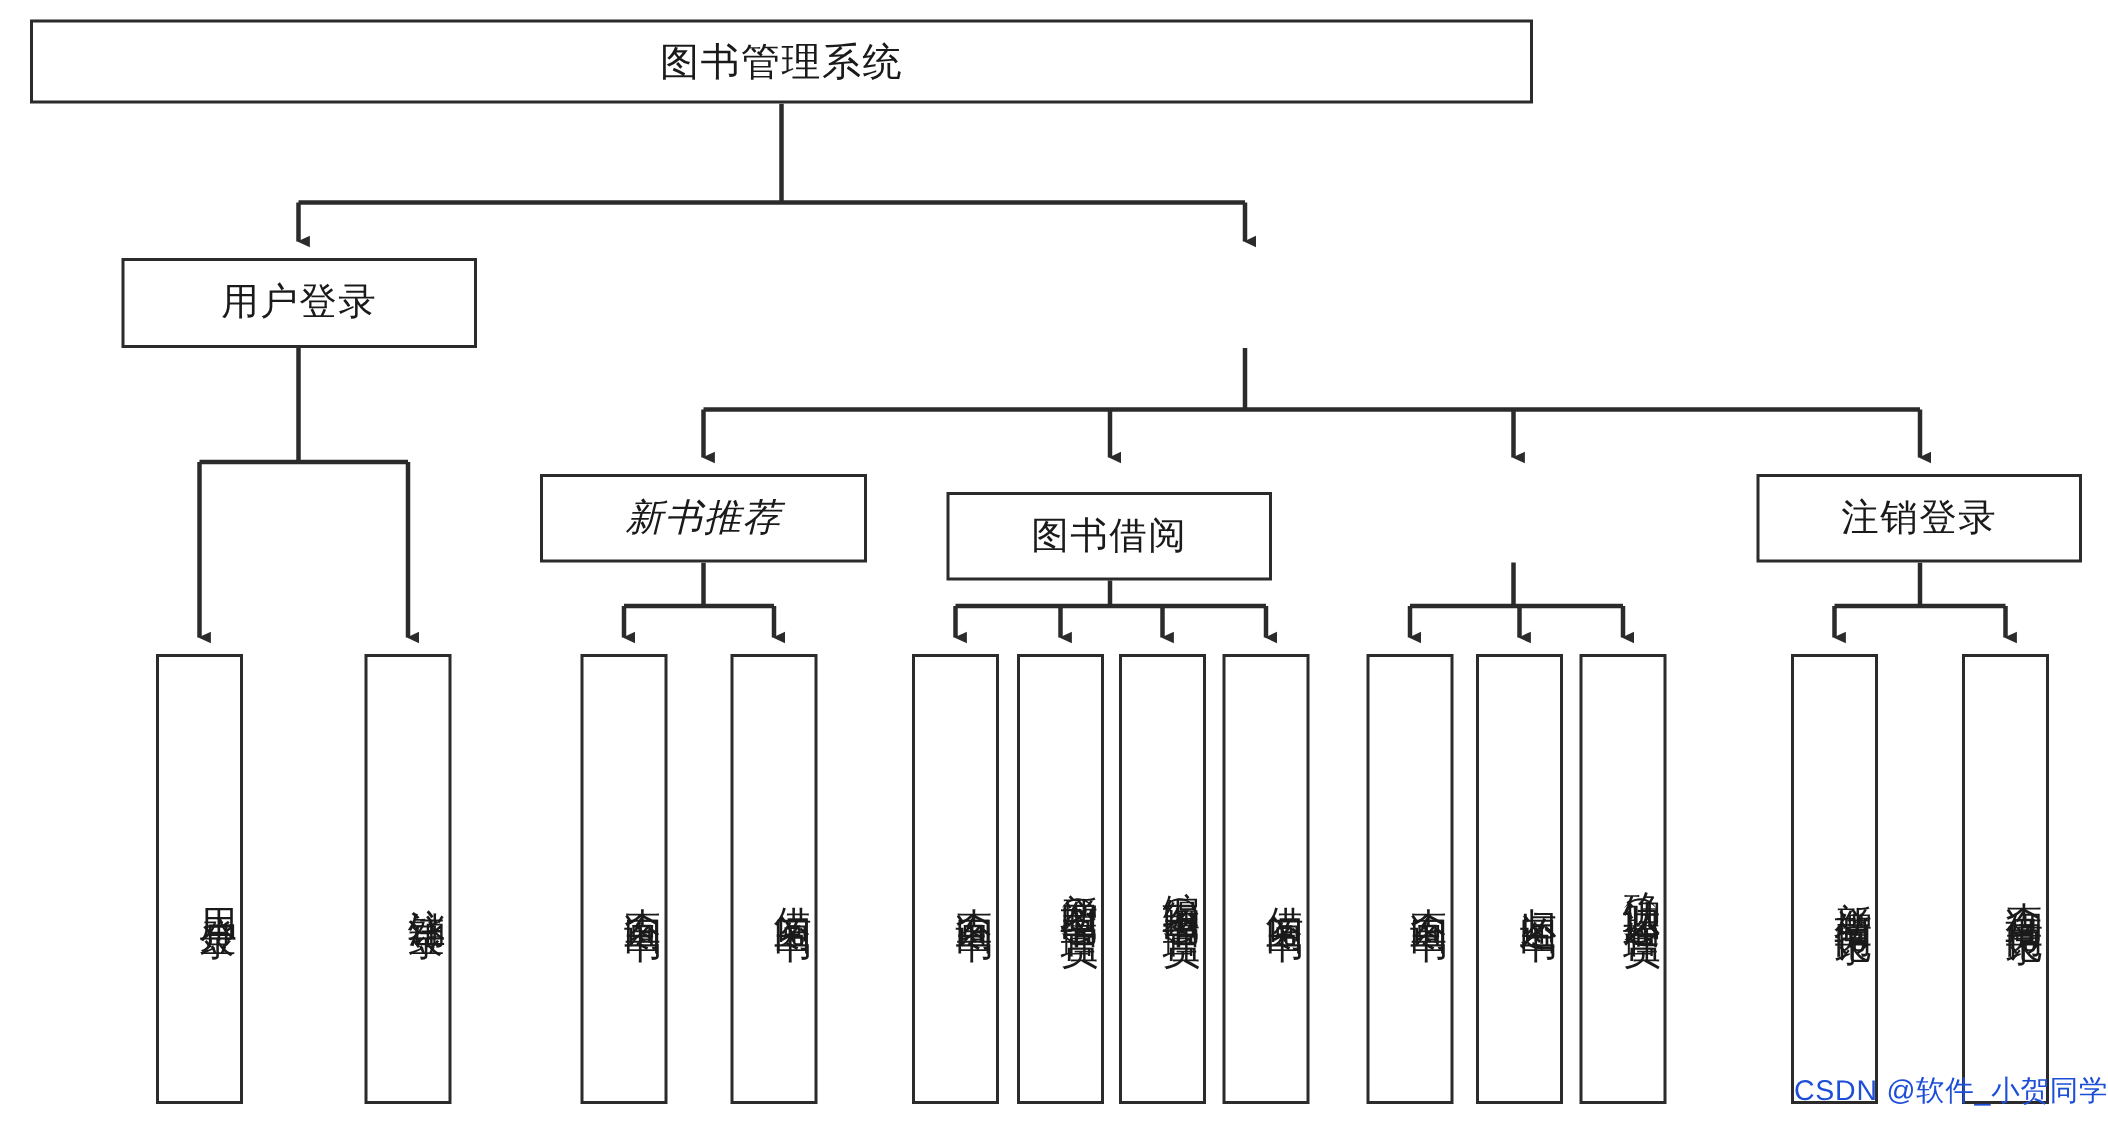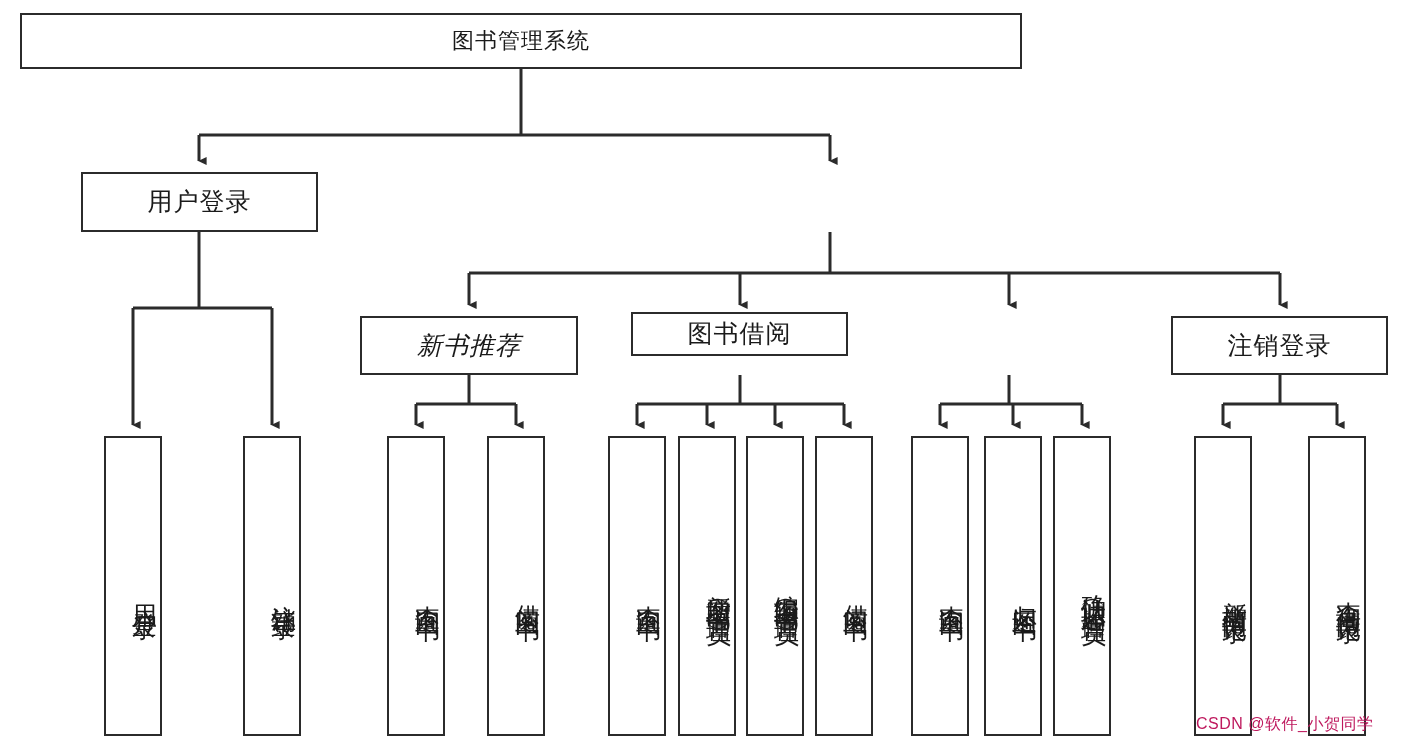"图书管理系统" .node.root { font-size: 22px -> 26px }
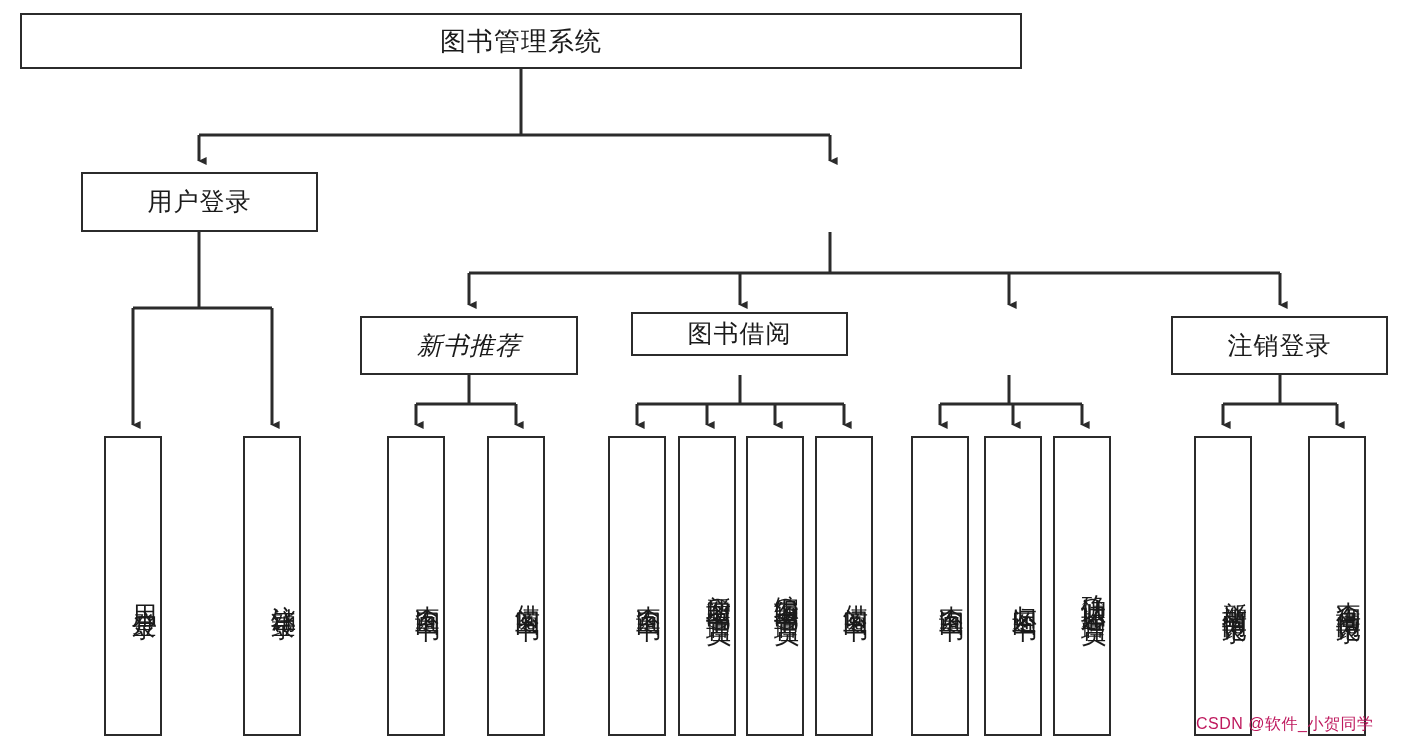"图书借阅" div.node { height: 44px -> 59px; top: 312px -> 328px }
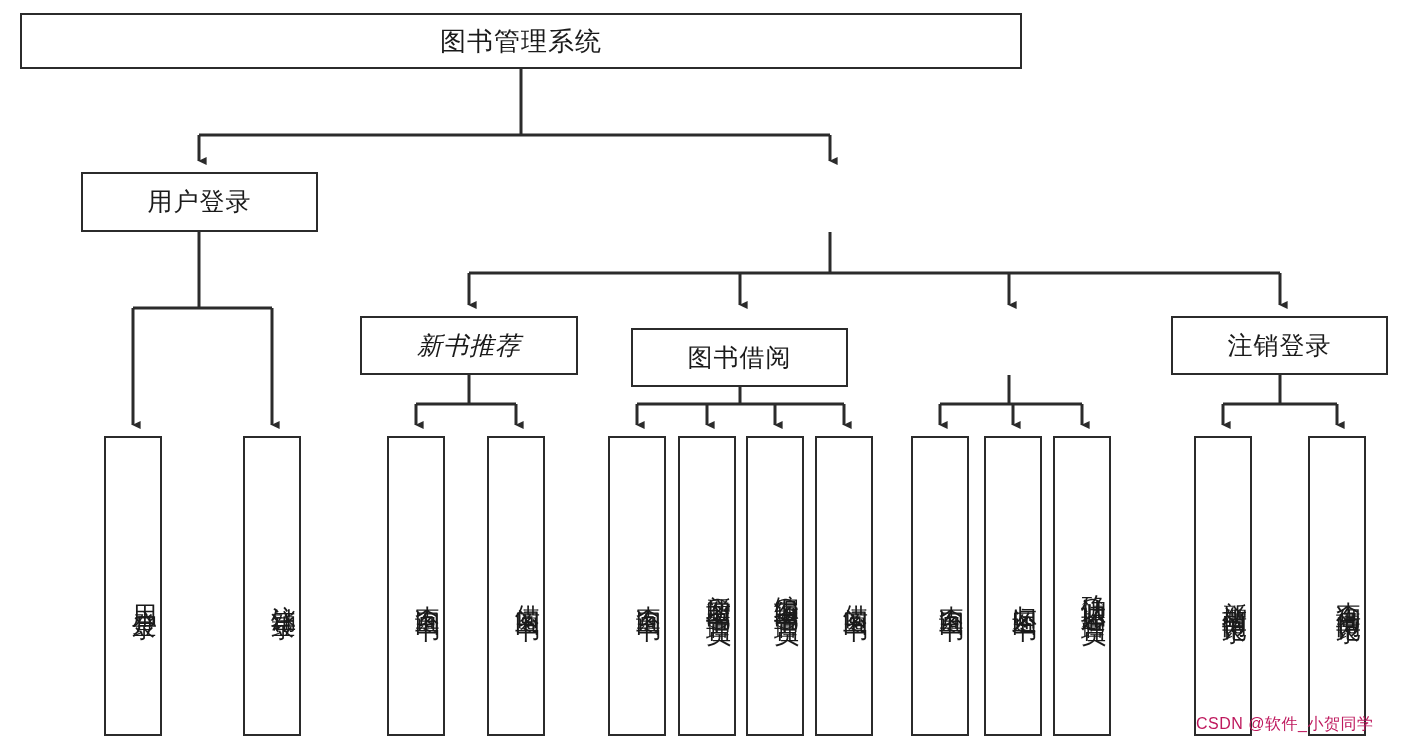"CSDN @软件_小贺同学" .watermark { color: #be185d -> #1d4ed8; font-size: 16px -> 19px }
